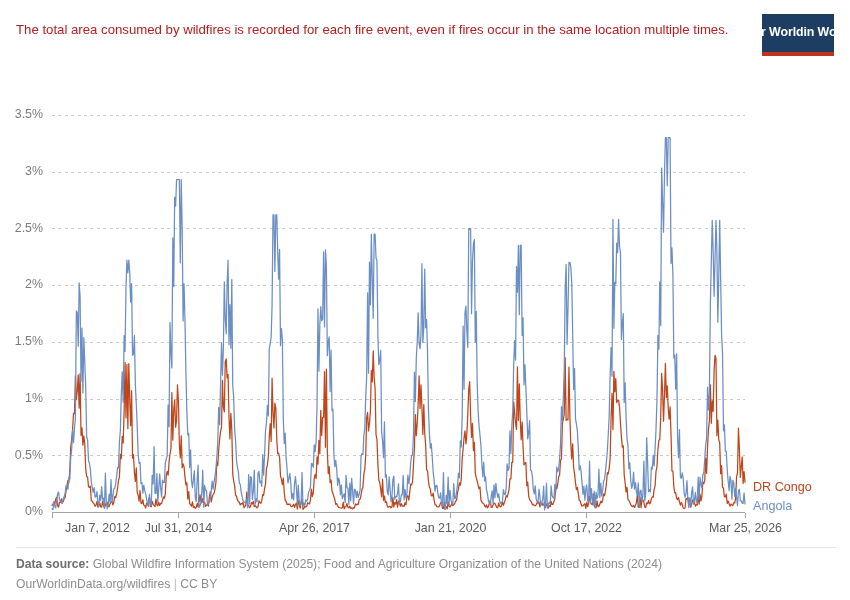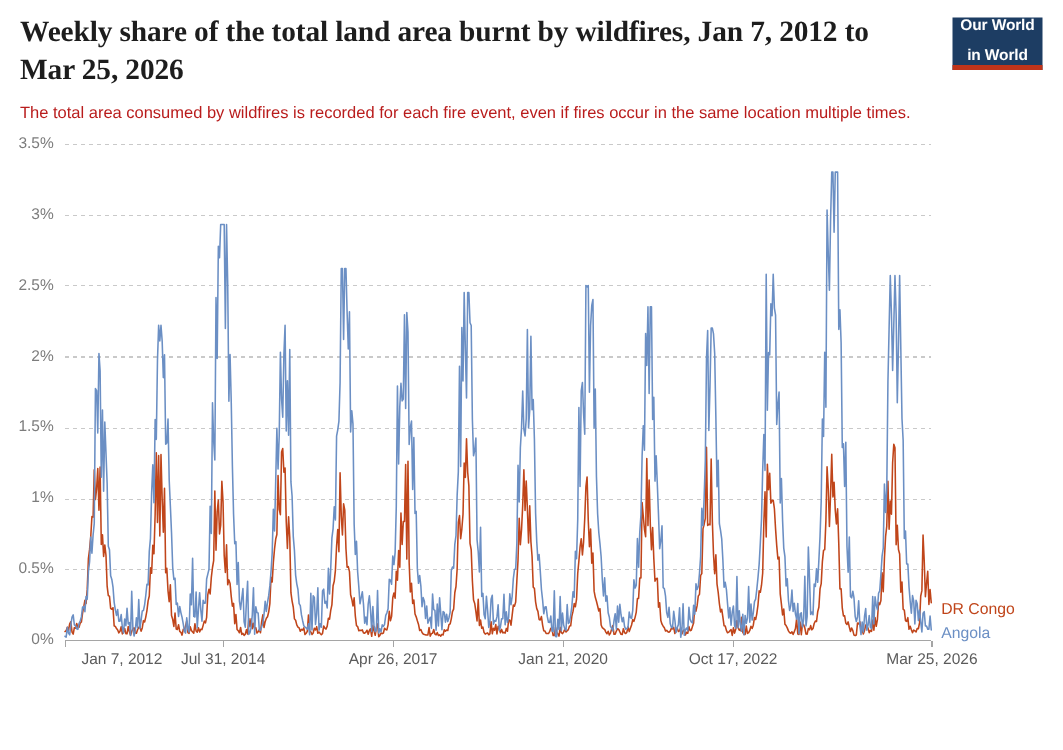"Weekly share of the total" h1 { html: <h1>Weekly share of the total land area burnt by wildfires, Jan 7, 2012 to Mar 25, 2026</h1> -> none }
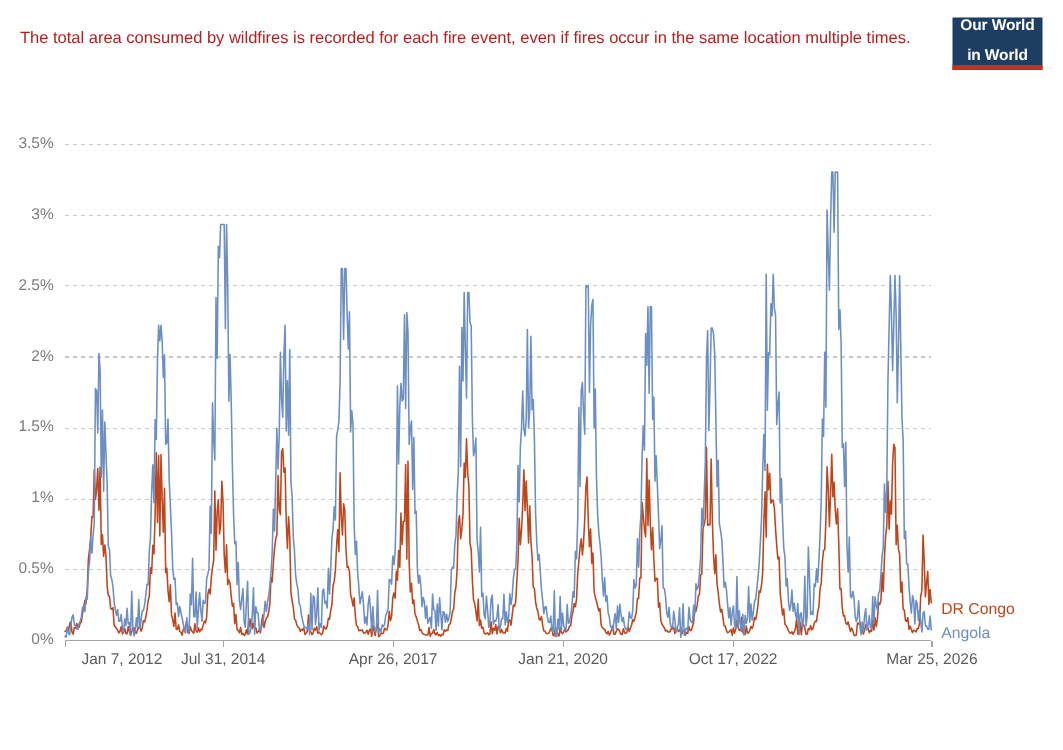"Our World" #logo { flex-direction: column -> row; justify-content: space-between -> center }
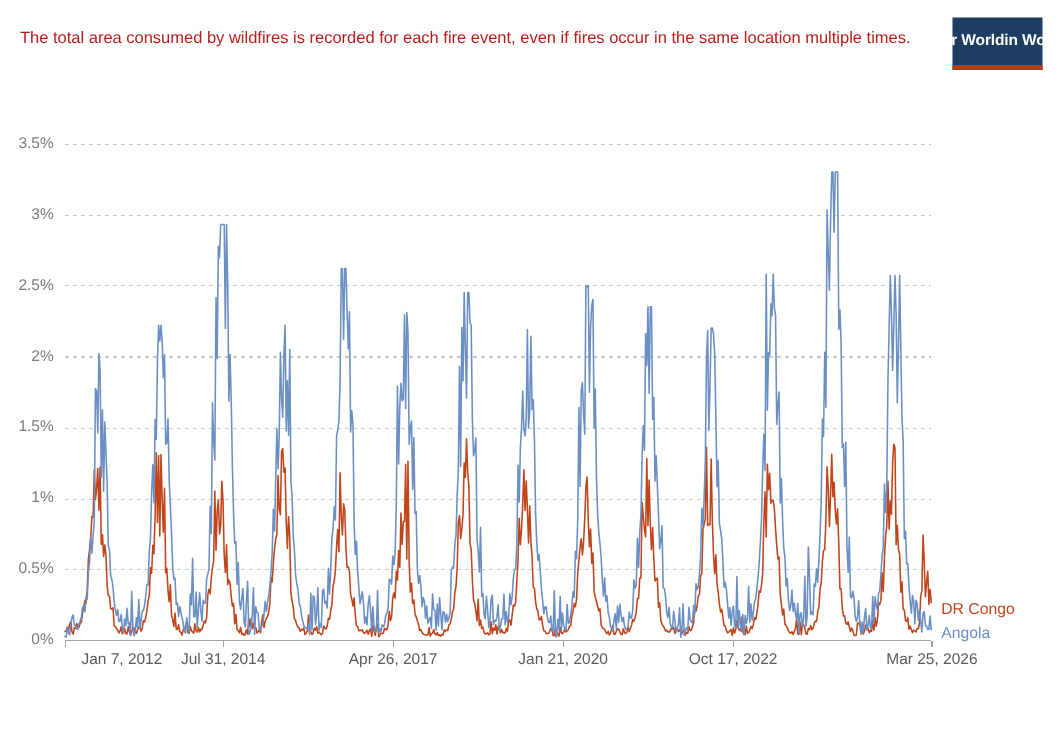"Data source: Global Wildfire Information" div { html: none -> <div> <div> <span>Data source:</span> <span>Global Wildfire Information System (2025); Food and Agriculture Organization of the United Nations (2024)</span> </div> <div> <span>OurWorldinData.org/wildfires</span> <span>|</span> <span>CC BY</span> </div> </div> }
